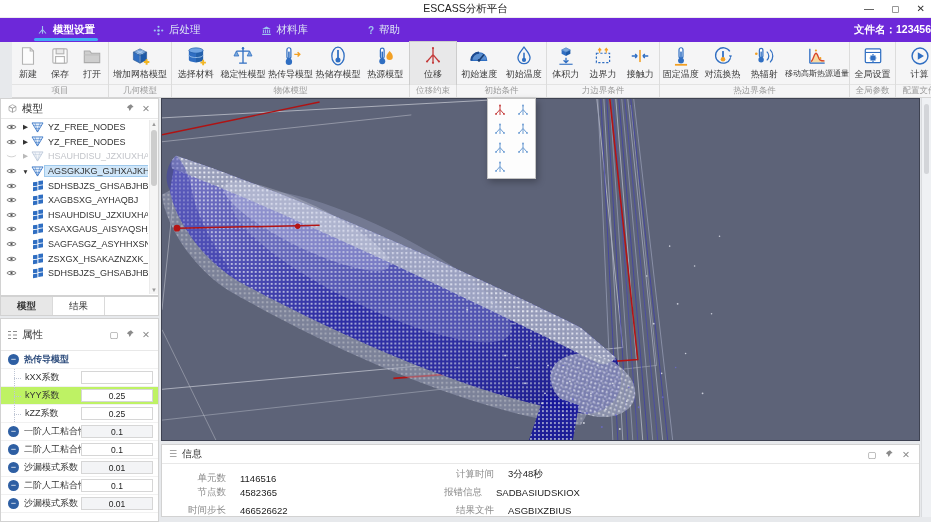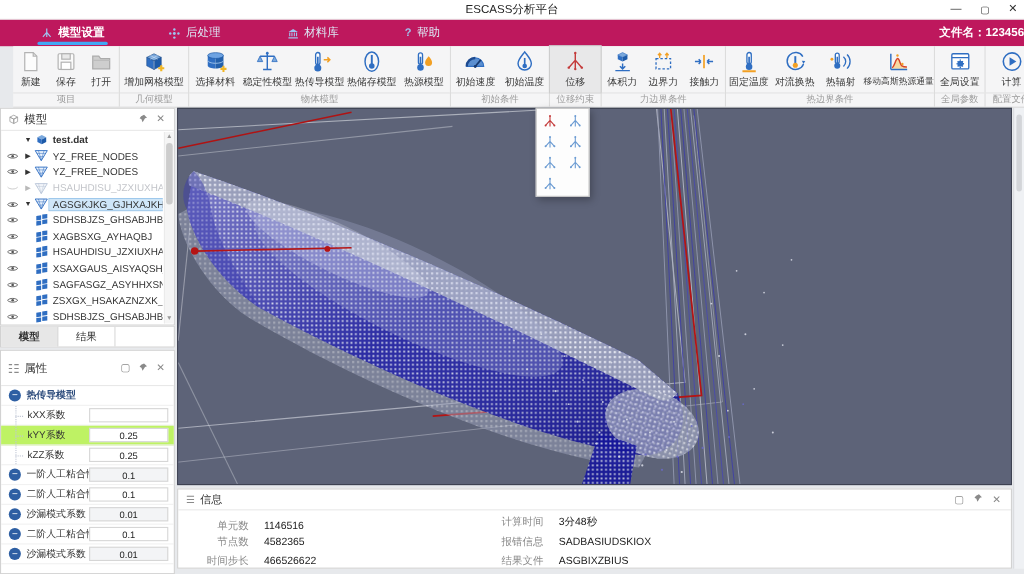"模型设置" .menubar { background: #be185d -> #6d28d9 }
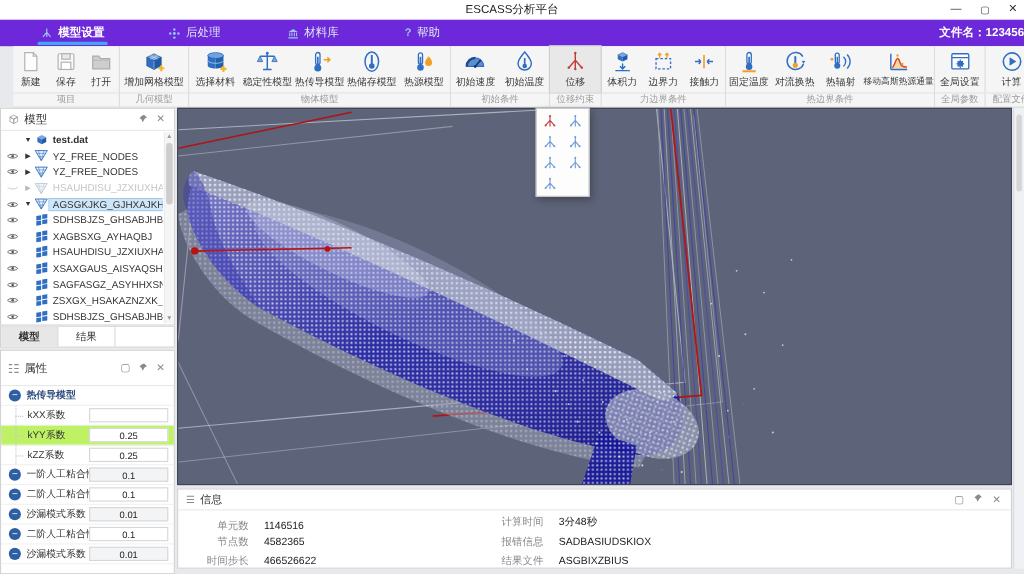"初始速度" div.tgroup { order: before "位移" -> after "位移" }
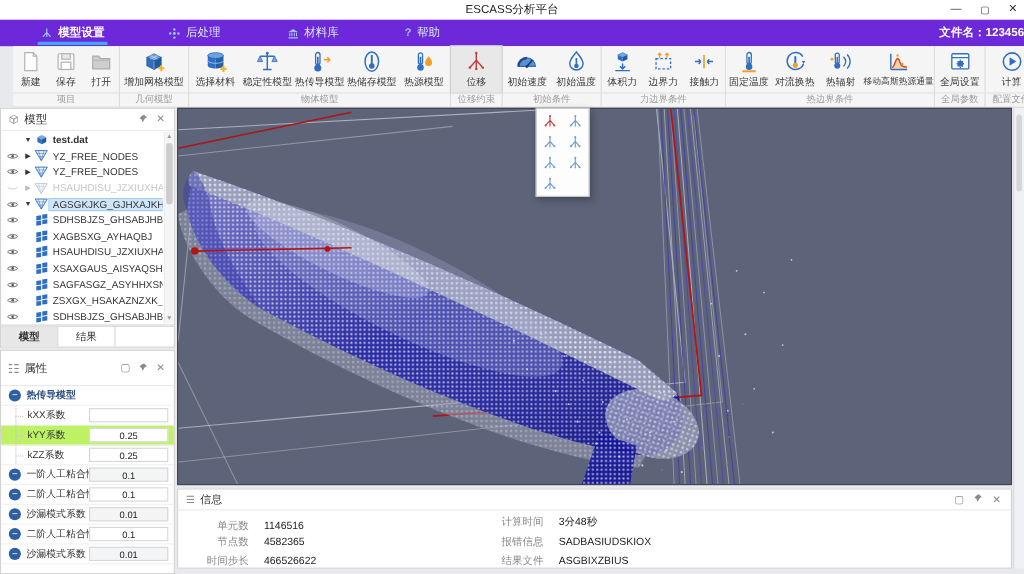"test.dat" div.trow { html: <div> <span></span> <span>▼</span> <span> <svg> <path></path> <path></path> <path></path> </svg> </span> <span>test.dat</span> </div> -> none }
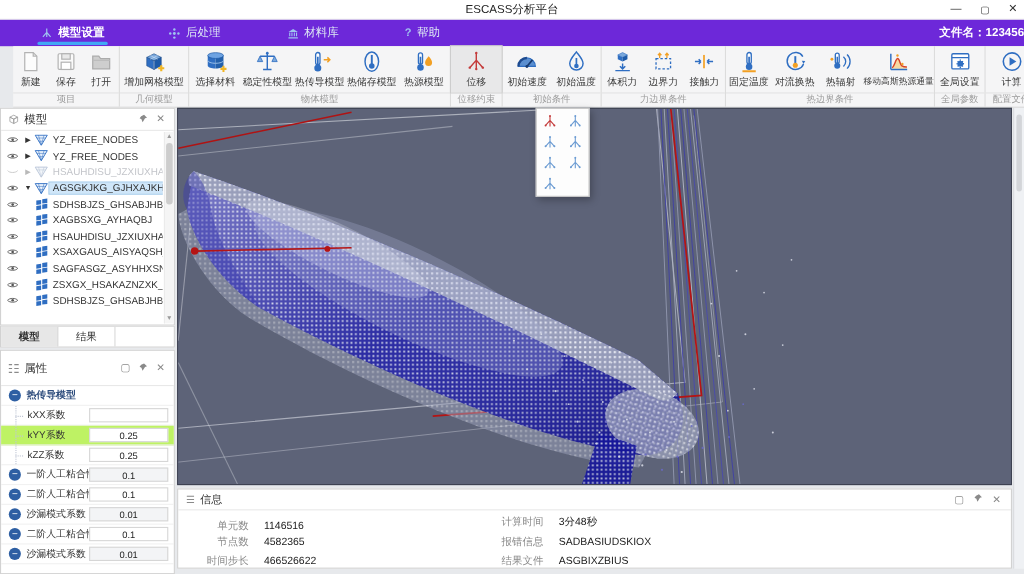"报错信息" div.ifrow { left: 280px -> 268px }
